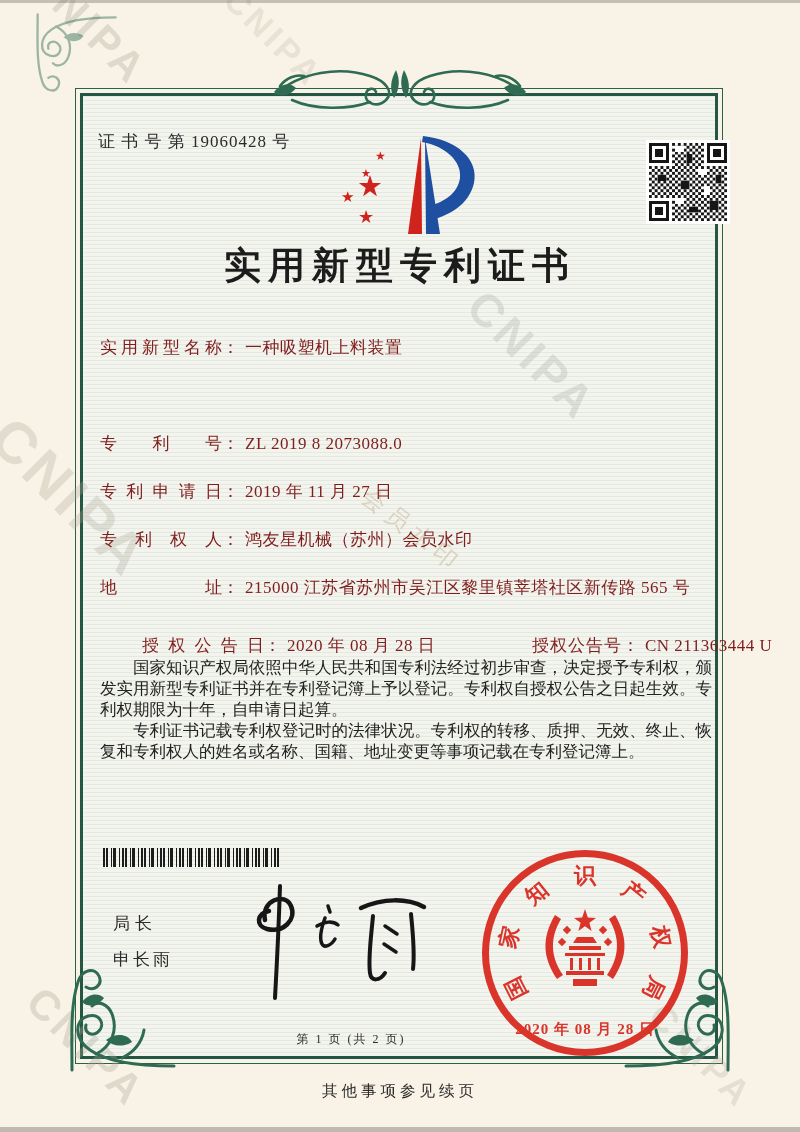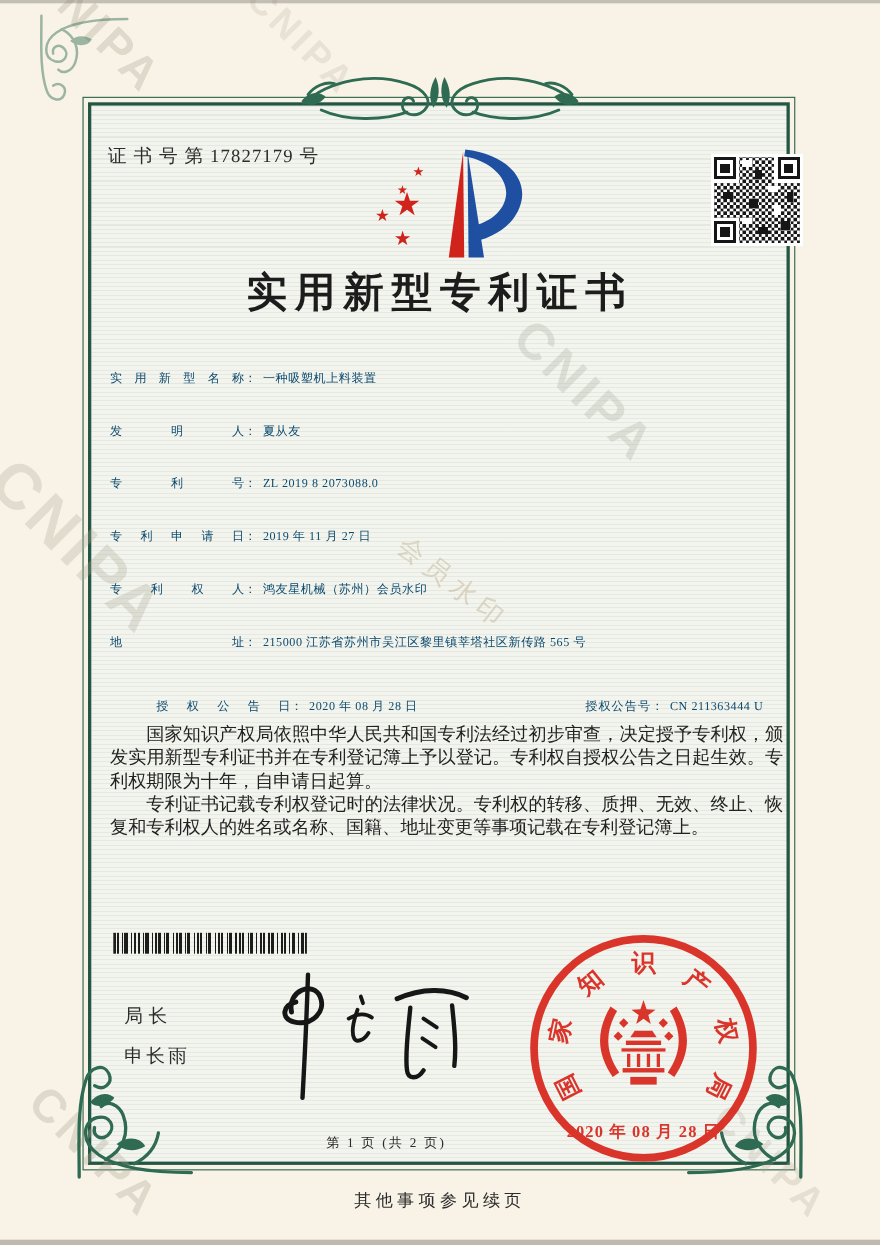"证 书 号 第 17827179" div.cert-number { text: 17827179 -> 19060428 }
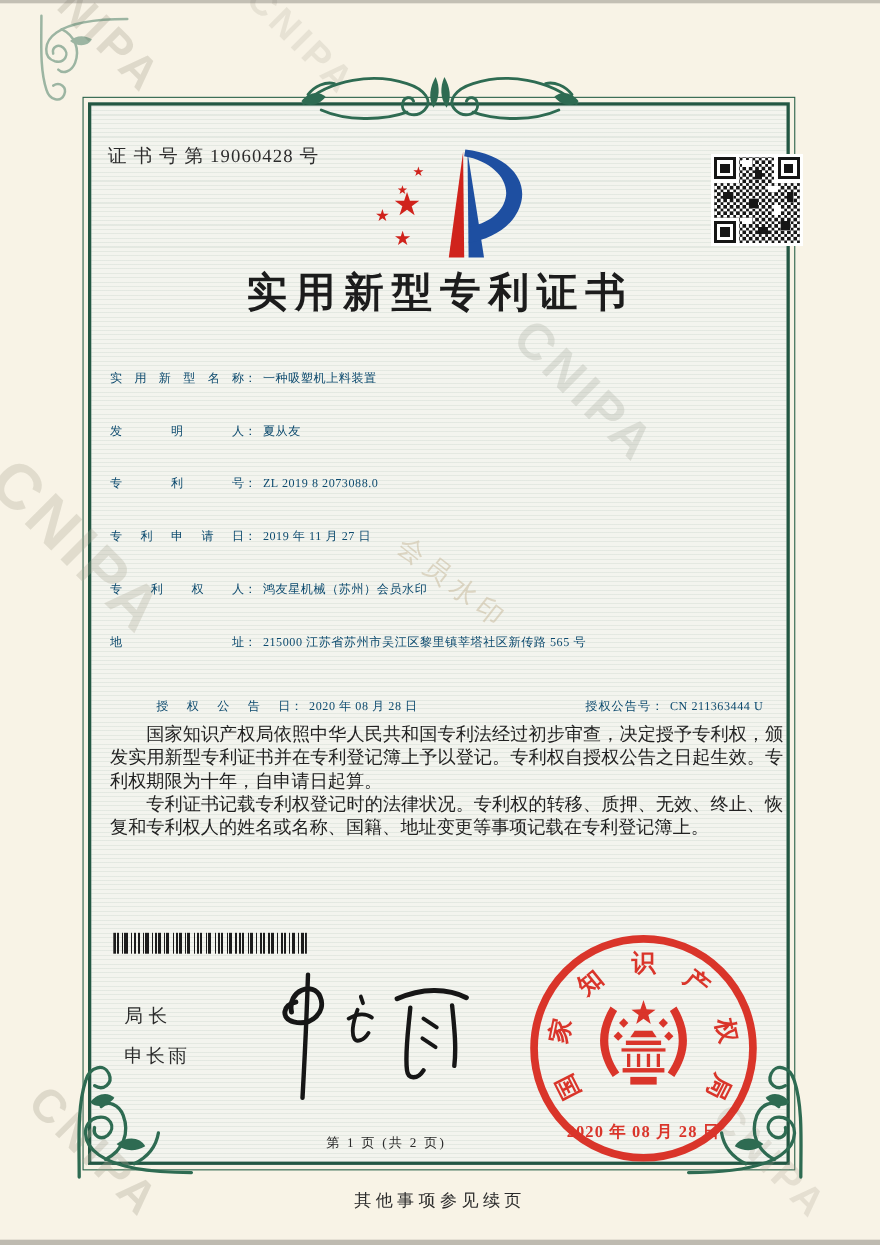"实用新型名称： 一种吸塑机上料装置" .field-row { color: #0c4a6e -> #7f1d1d; font-size: 11px -> 17px }
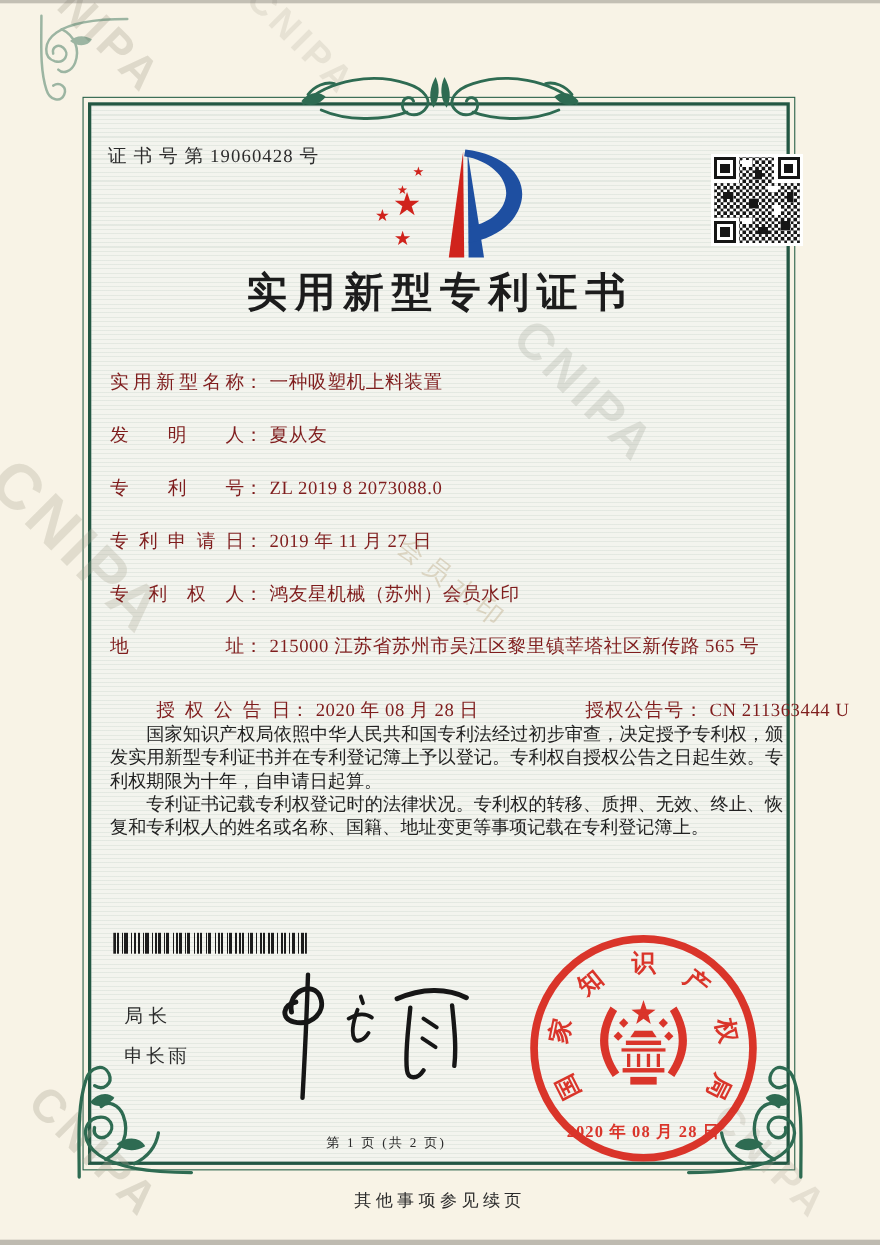"发明人： 夏从友" div.field-row { html: <div> <span>发明人</span><span>：</span><span>夏从友</span> </div> -> none }
